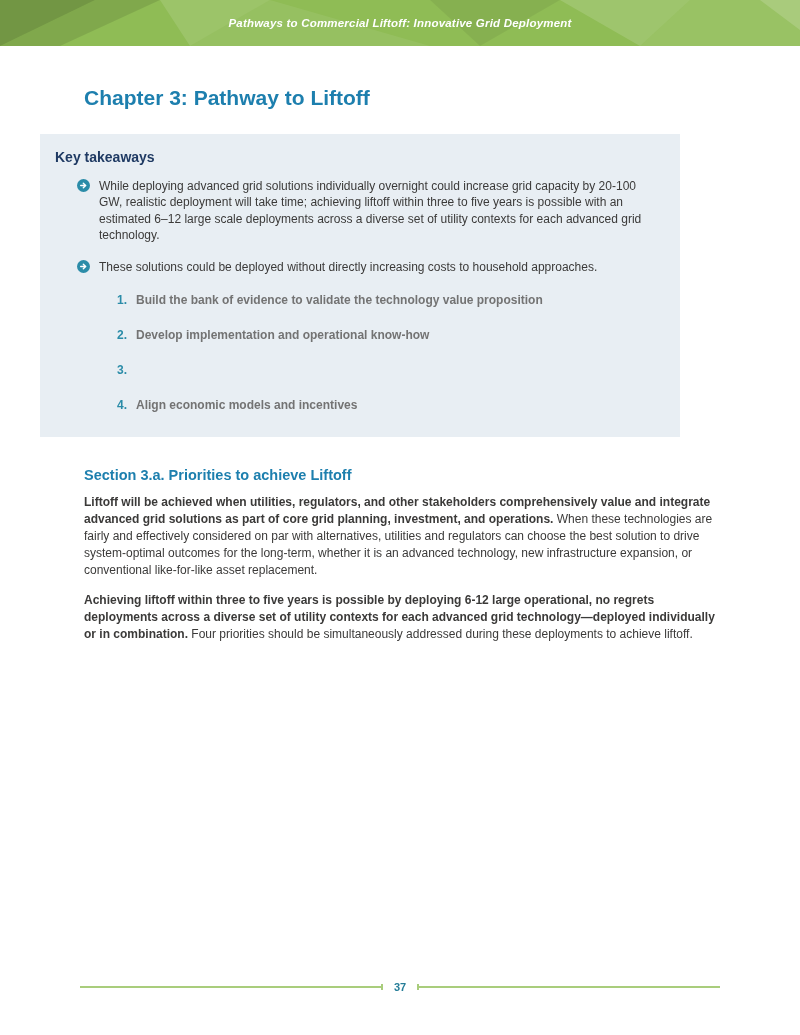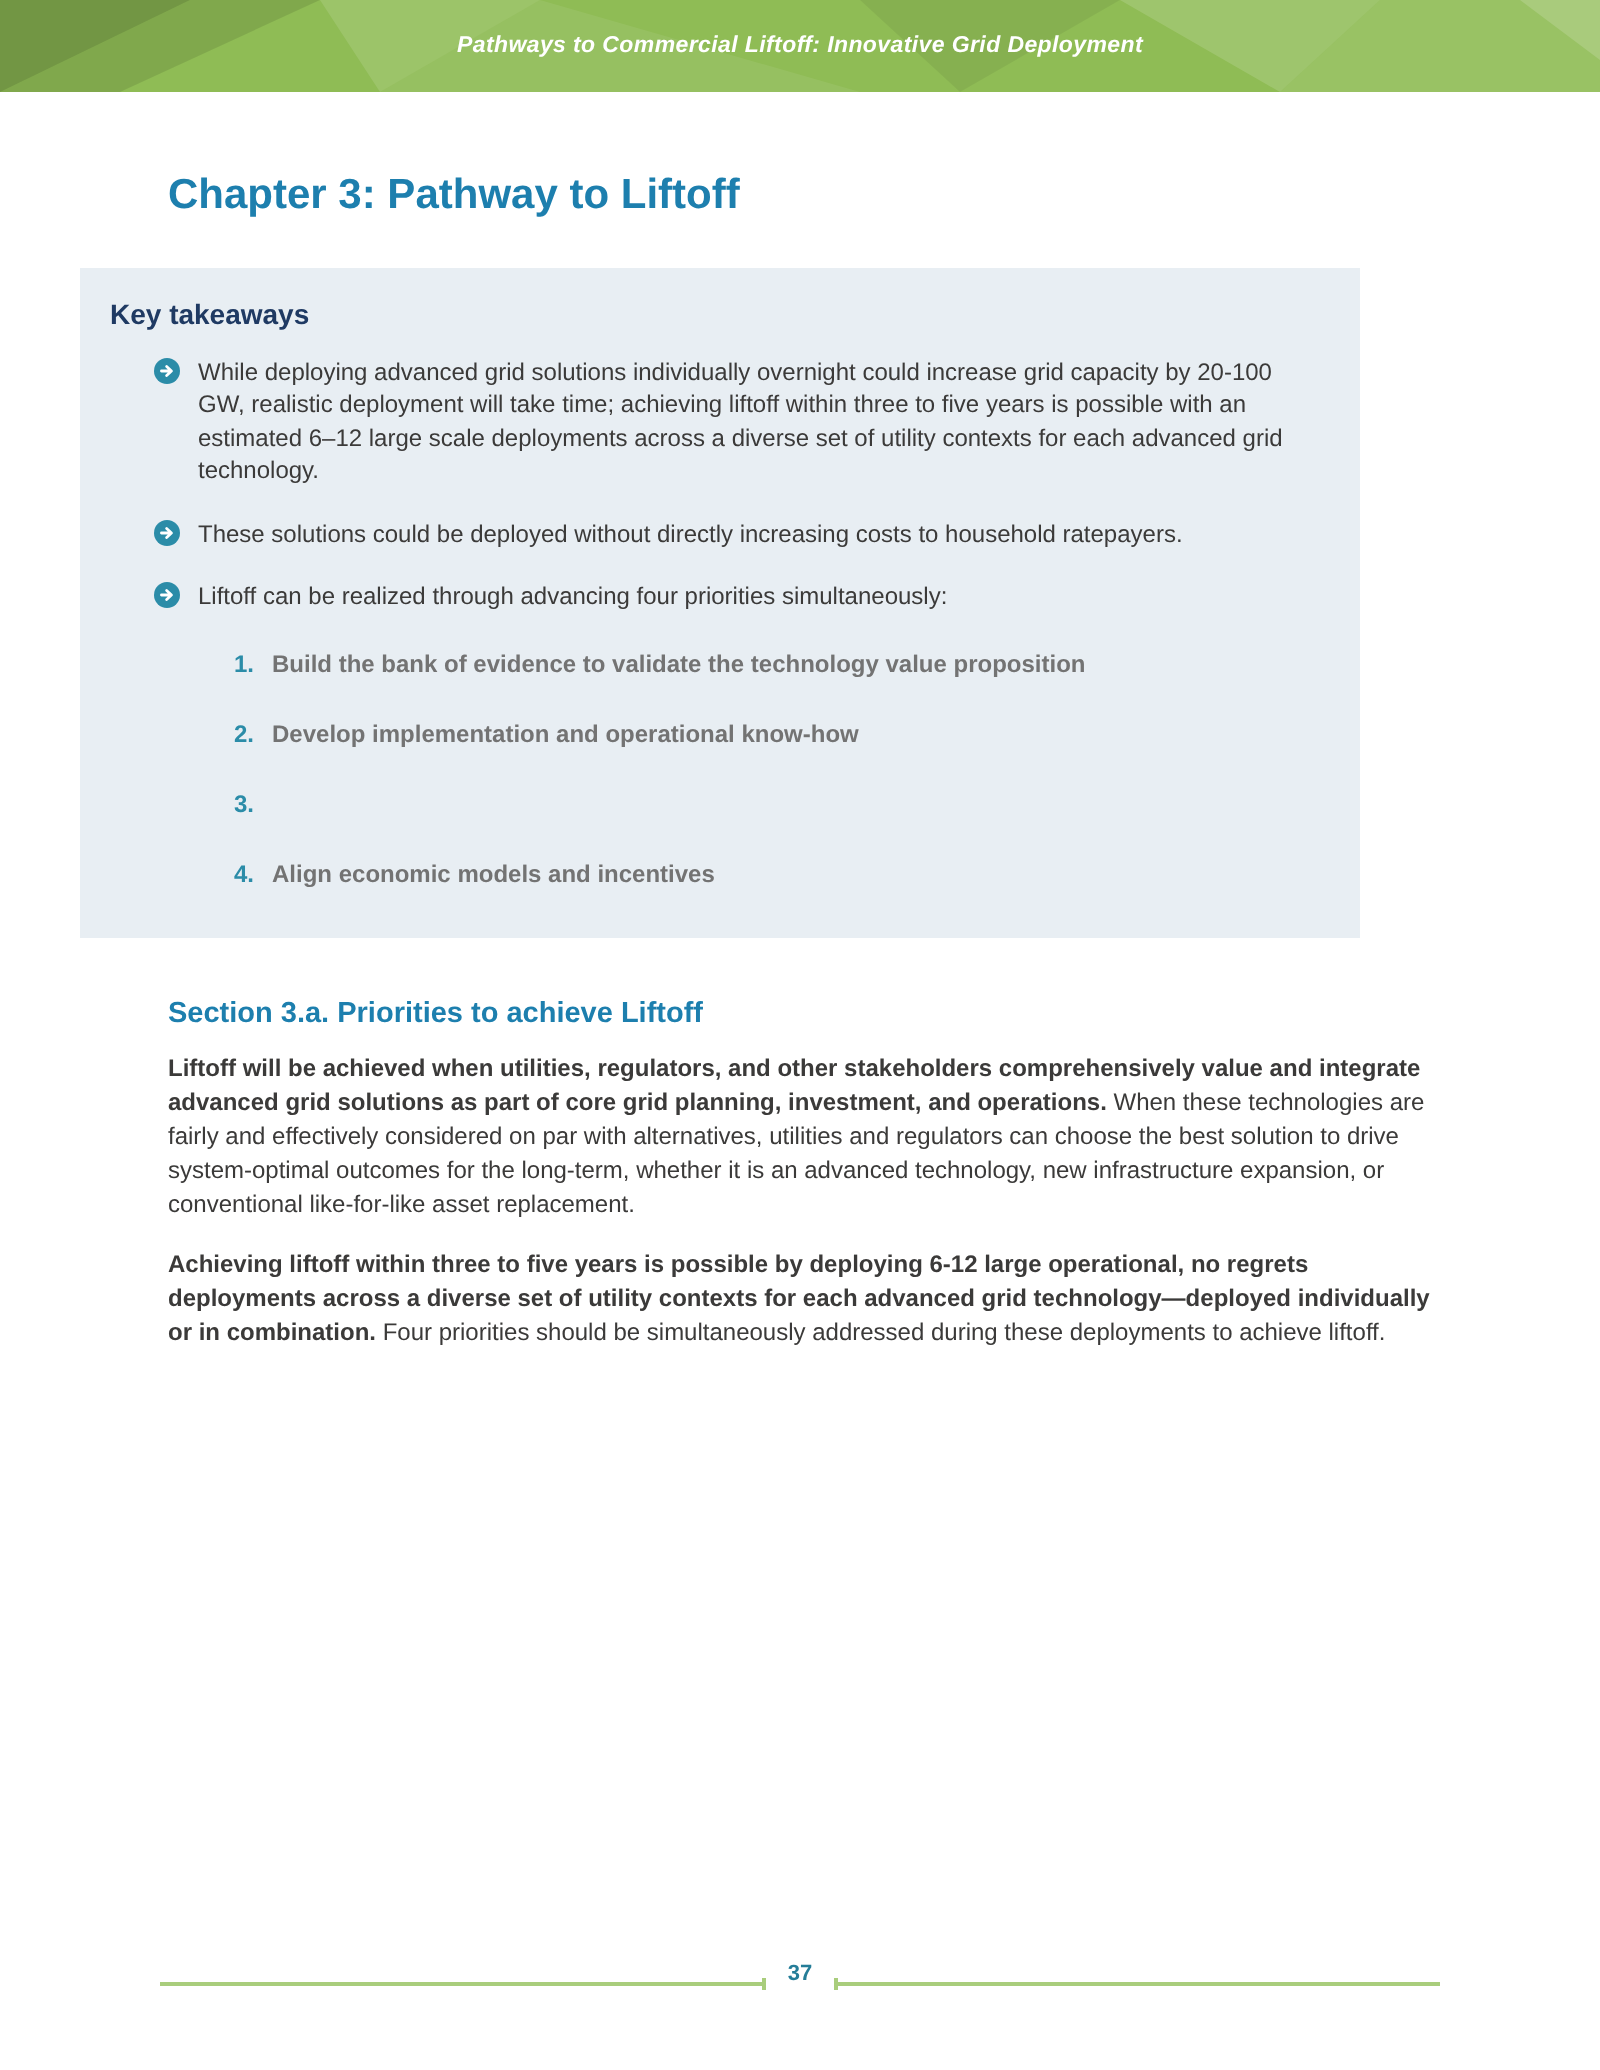"These solutions could be deployed" span { text: ratepayers -> approaches }
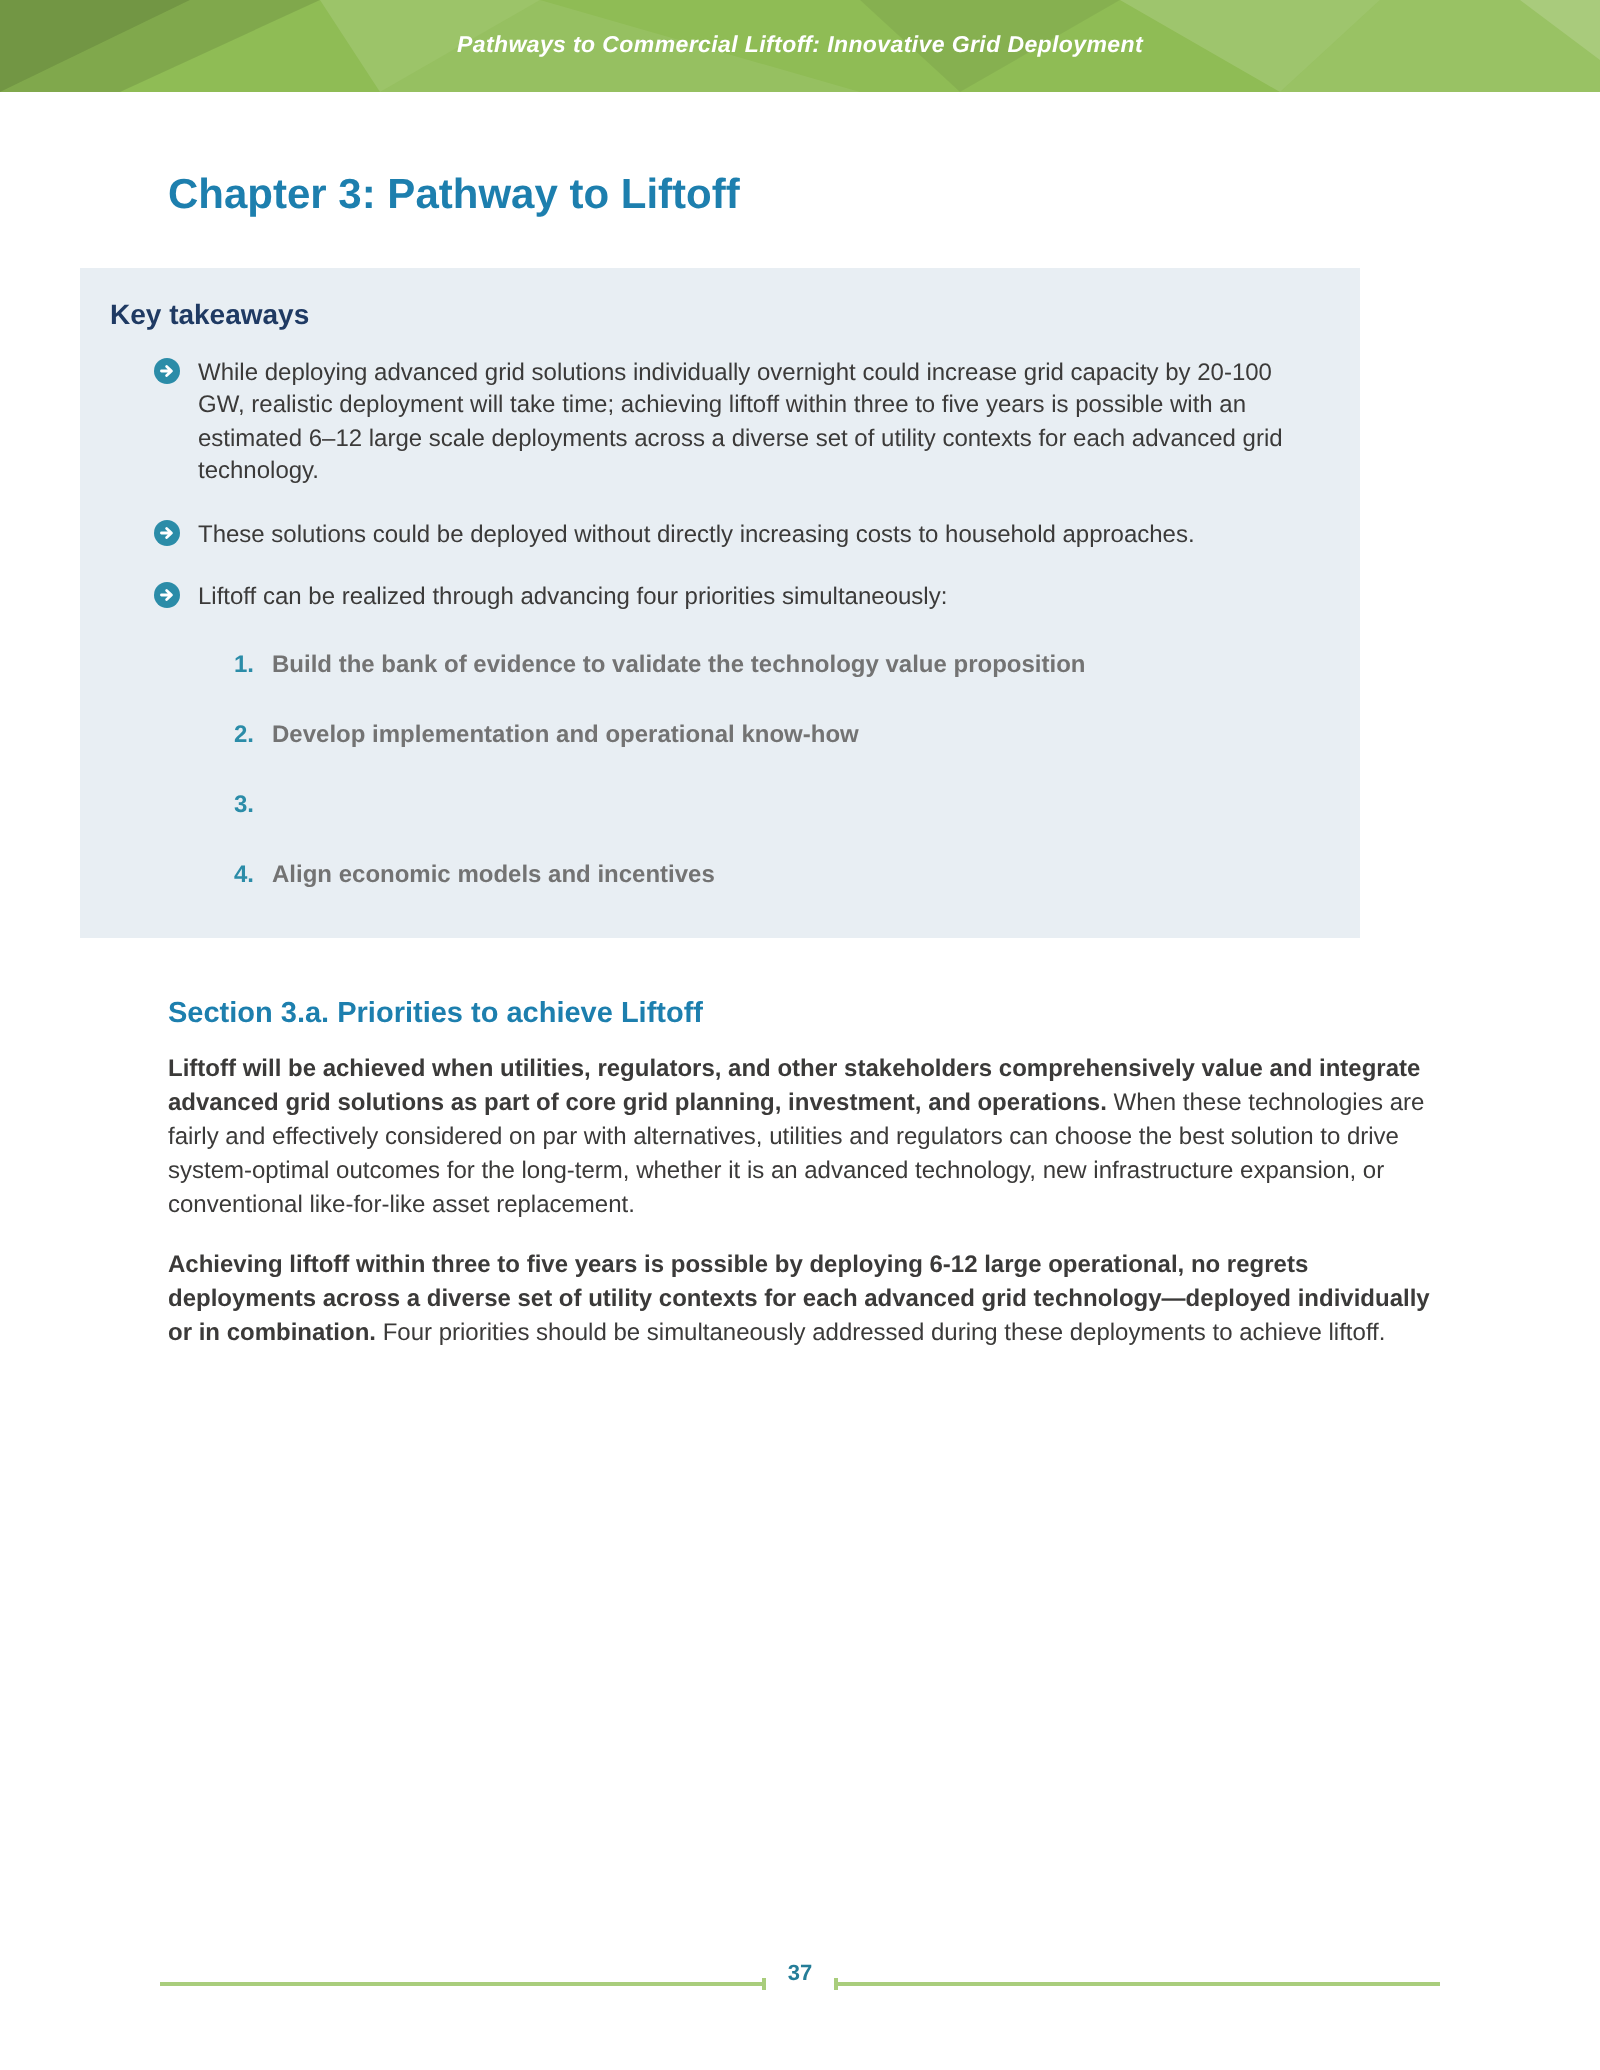"Liftoff can be realized through" div.kt-bullet { html: <div> <svg> <circle></circle> <path></path> </svg> <span>Liftoff can be realized through advancing four priorities simultaneously:</span> </div> -> none }
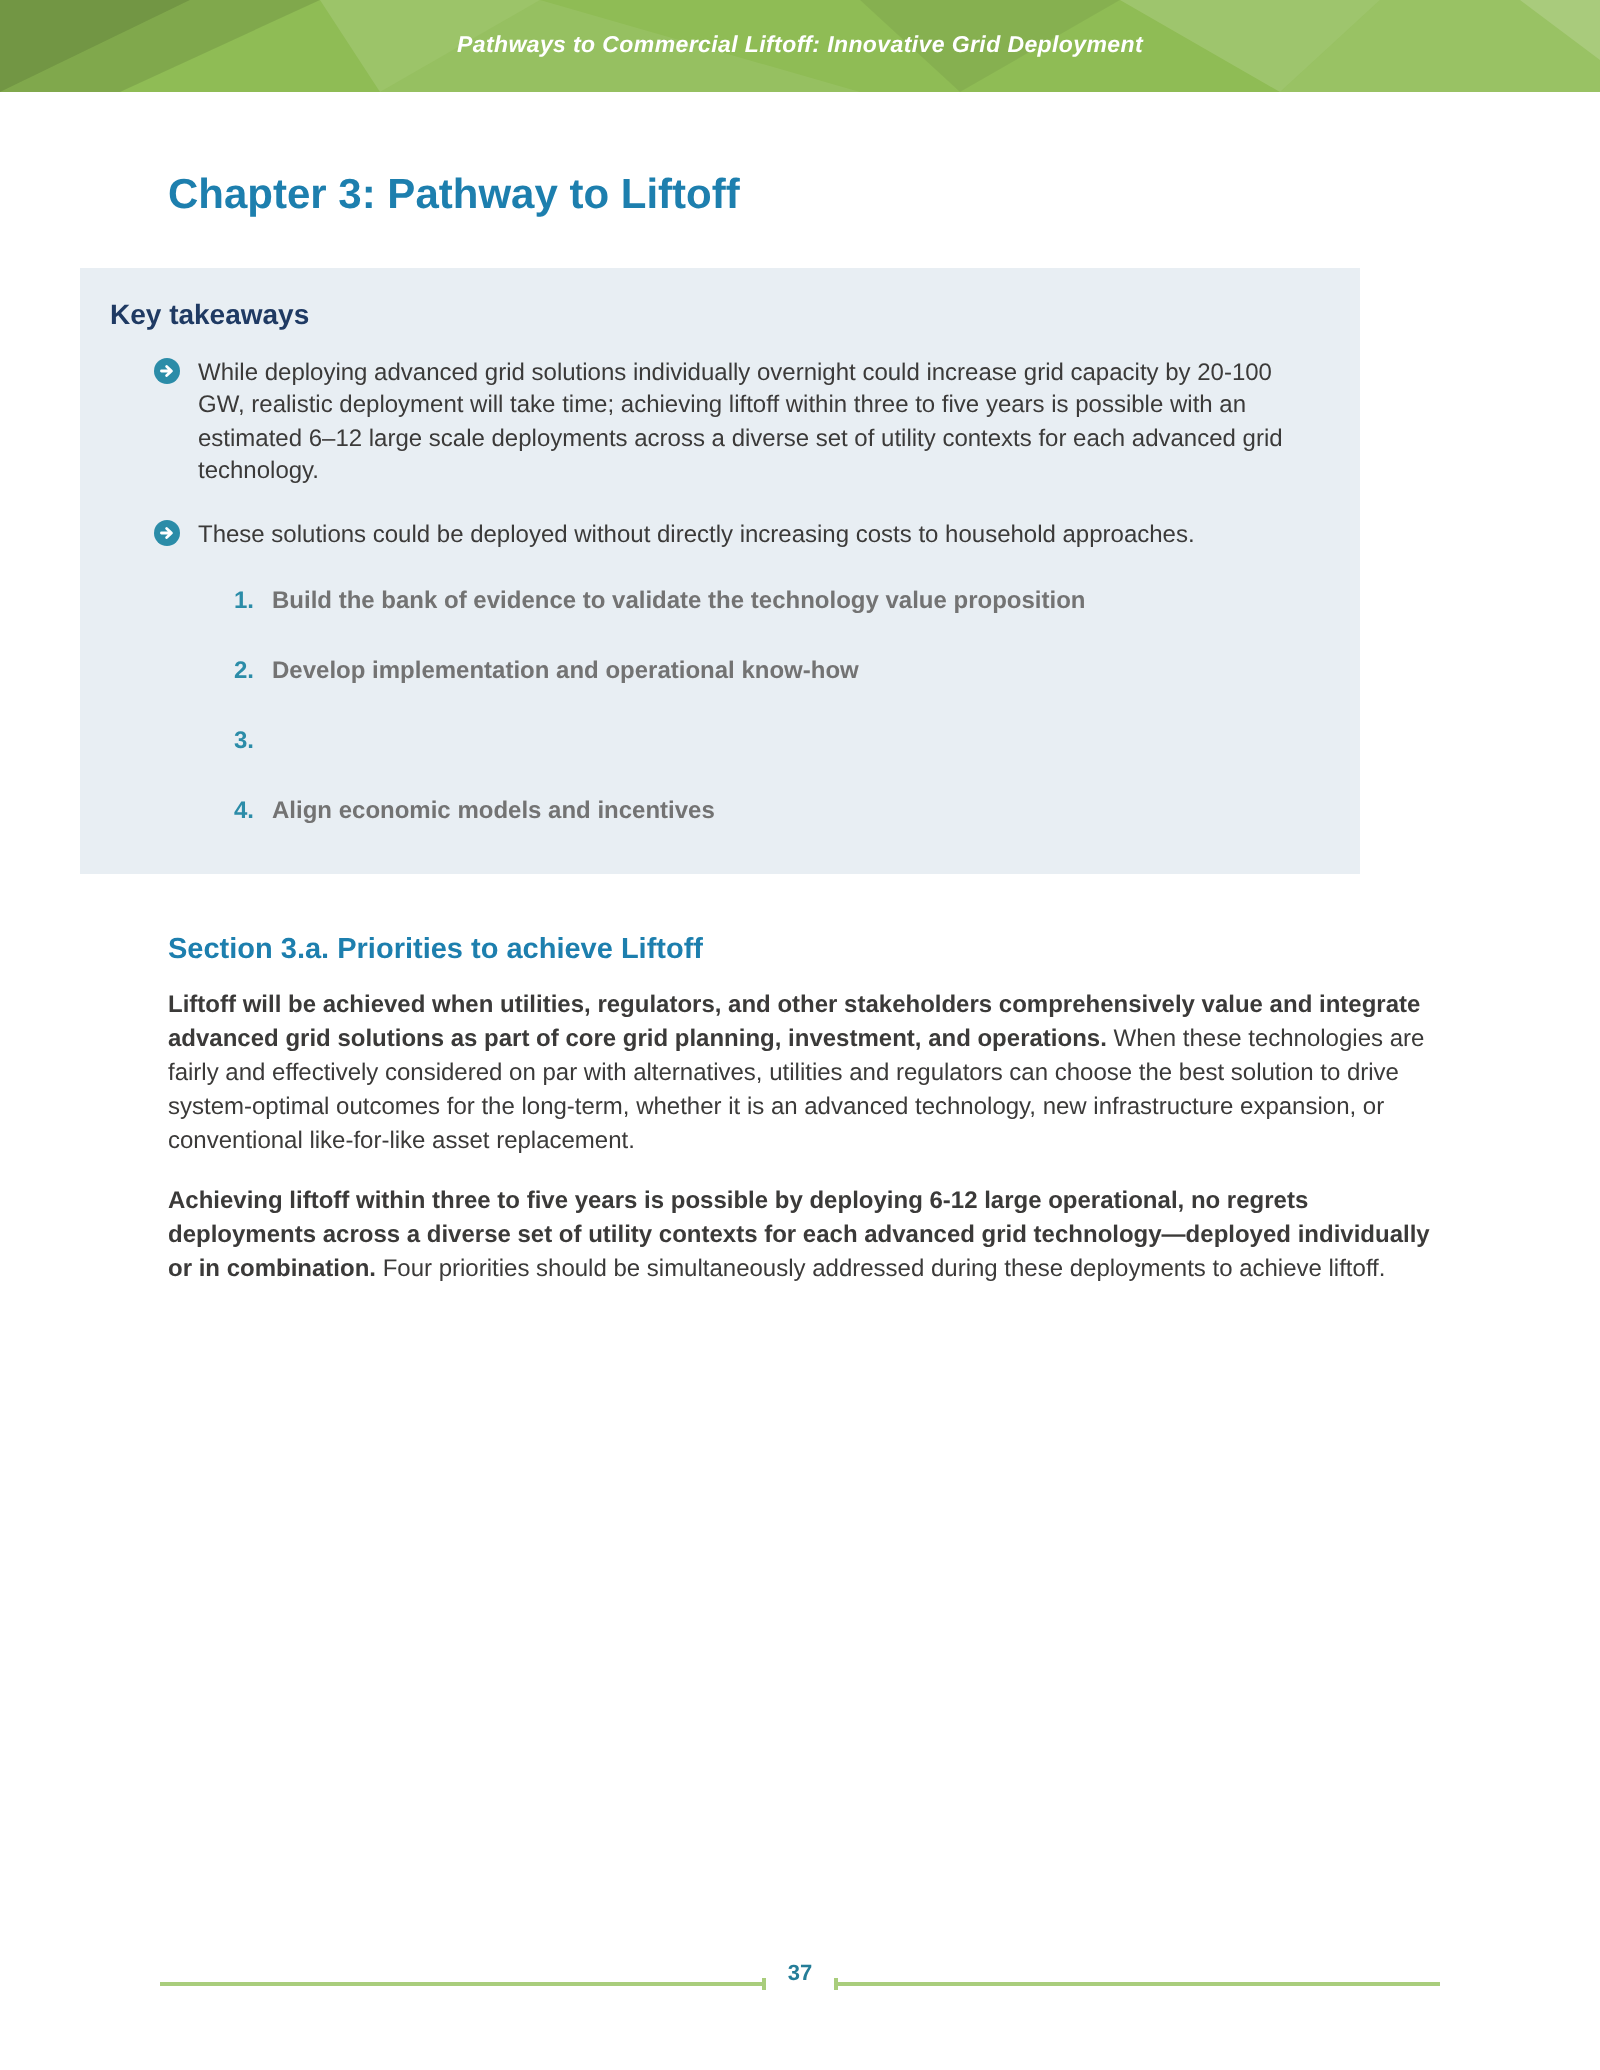"37" .footer { align-items: flex-end -> center }
